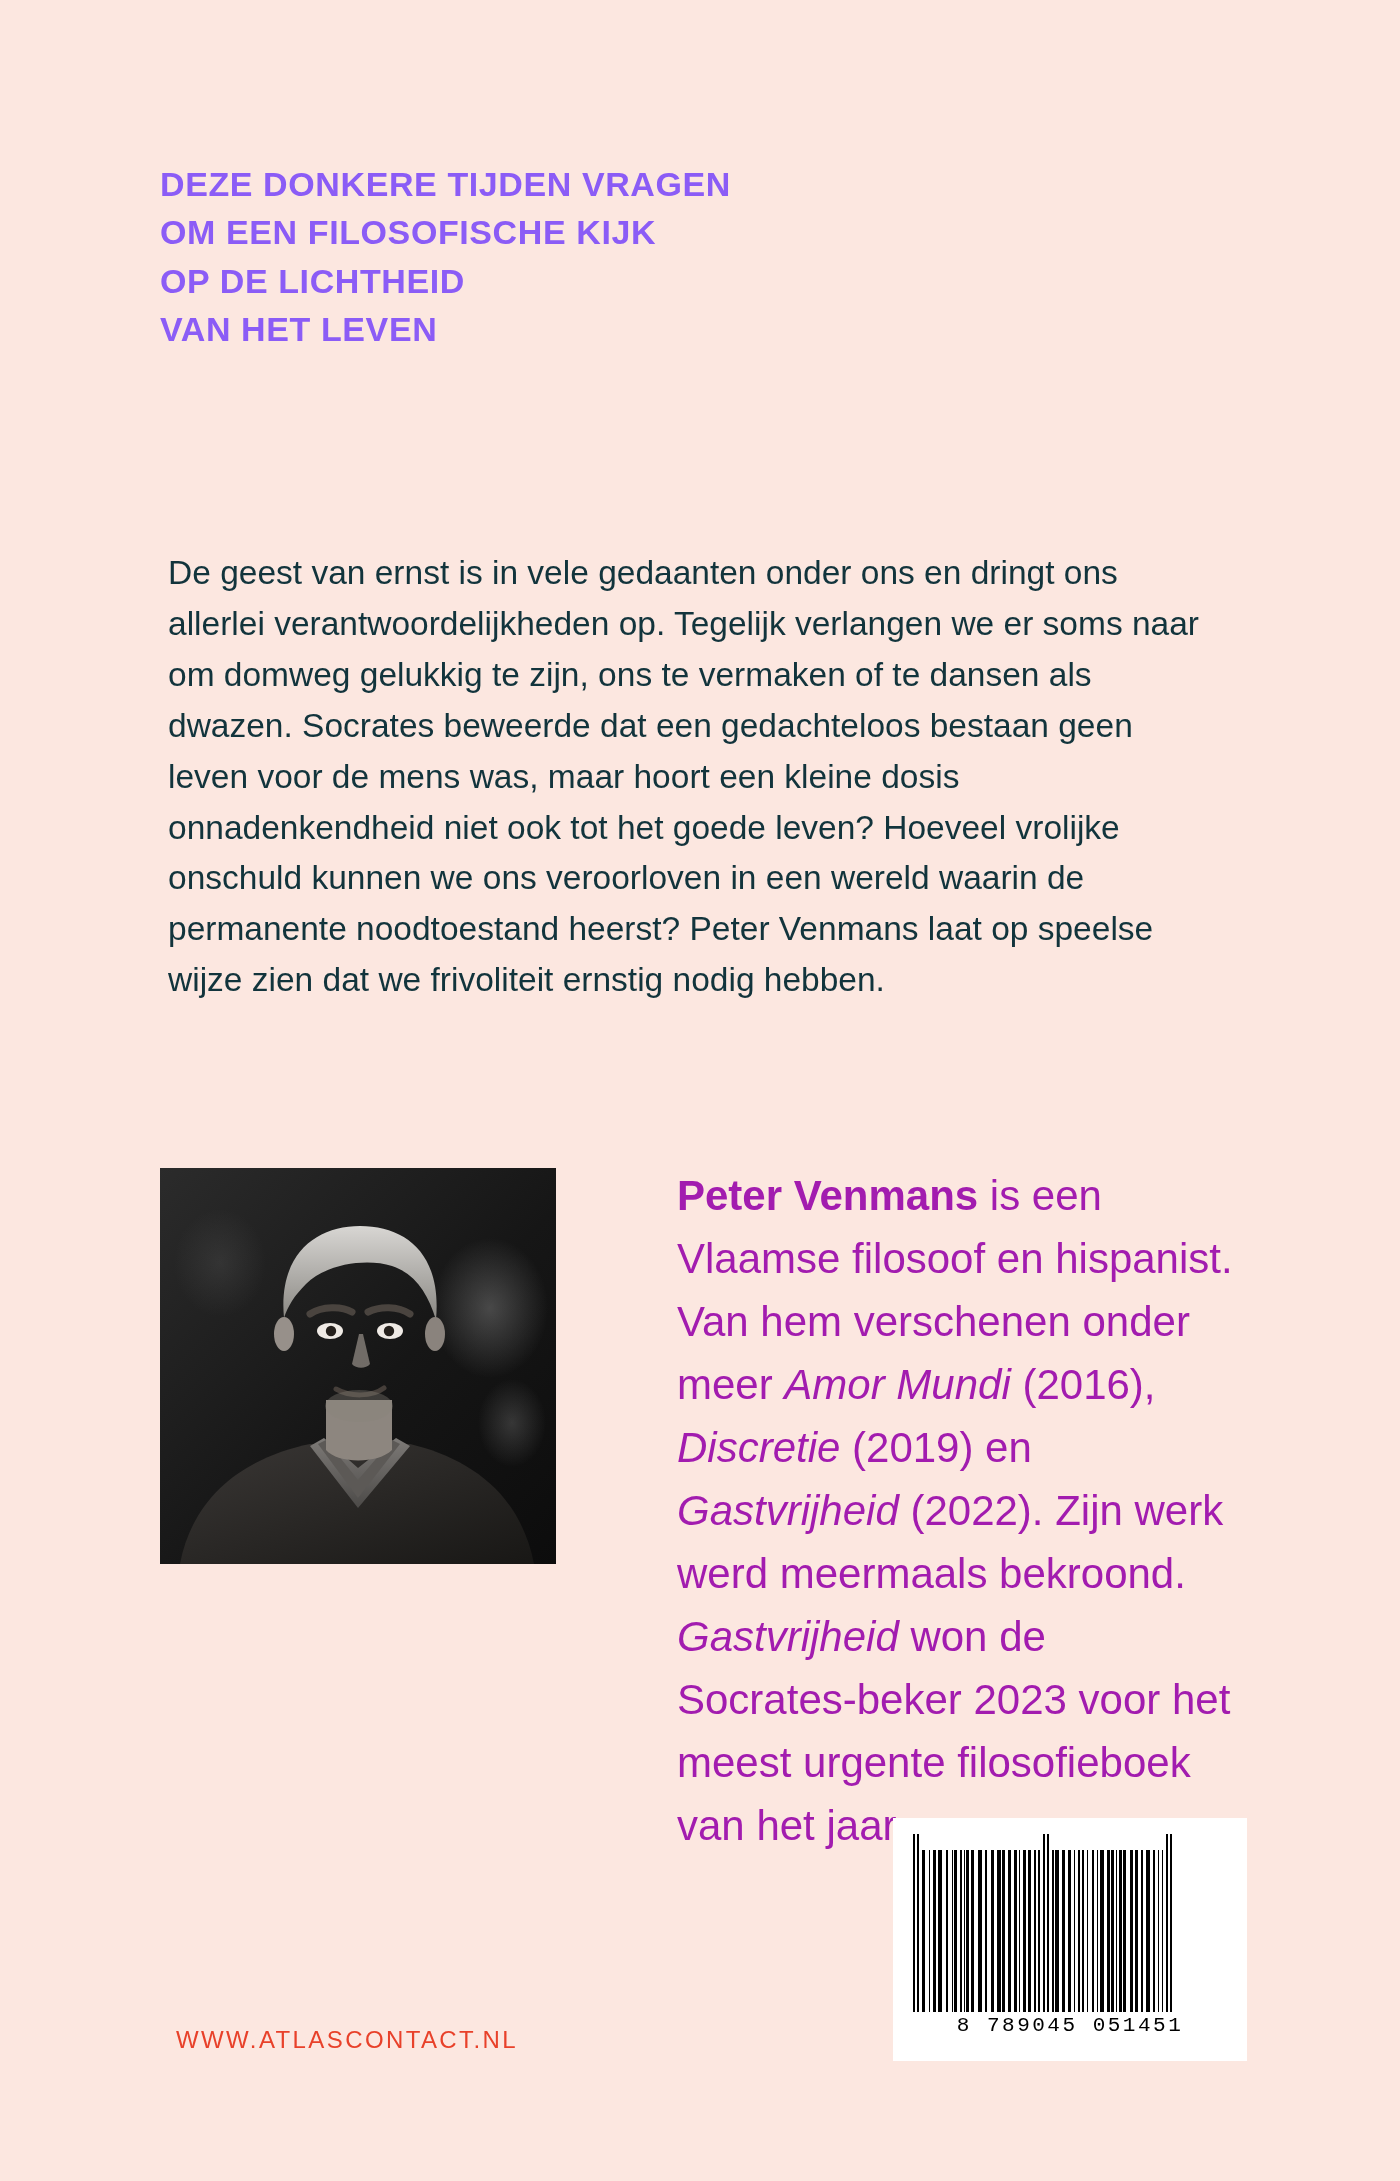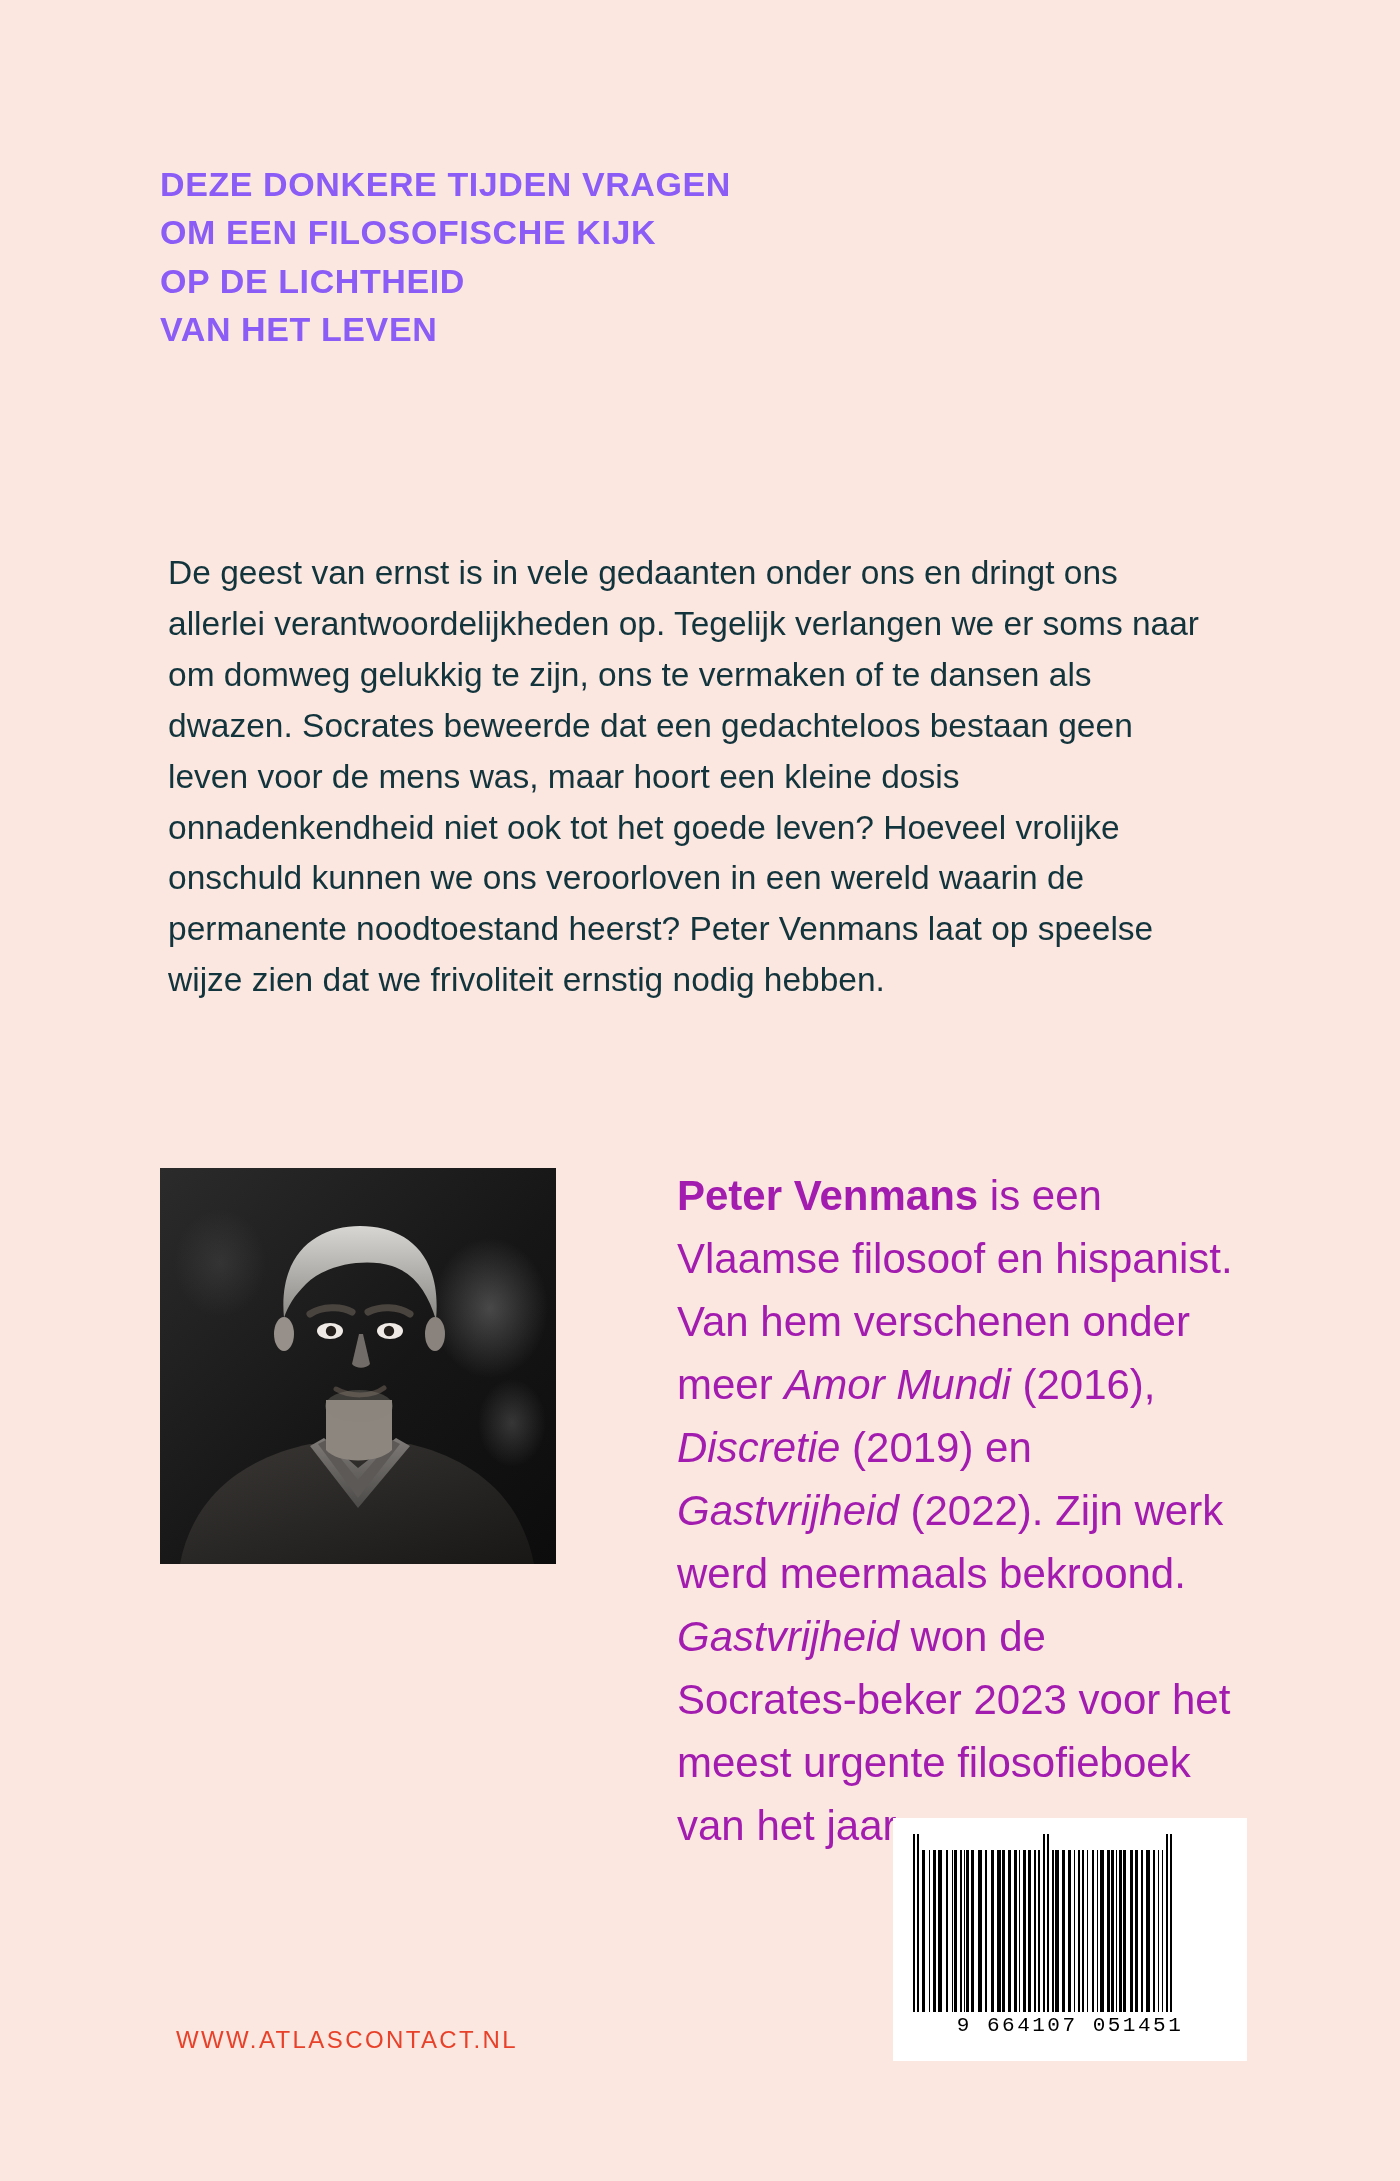"9 664107 051451" div.barcode-digits { text: 9 664107 -> 8 789045 }
